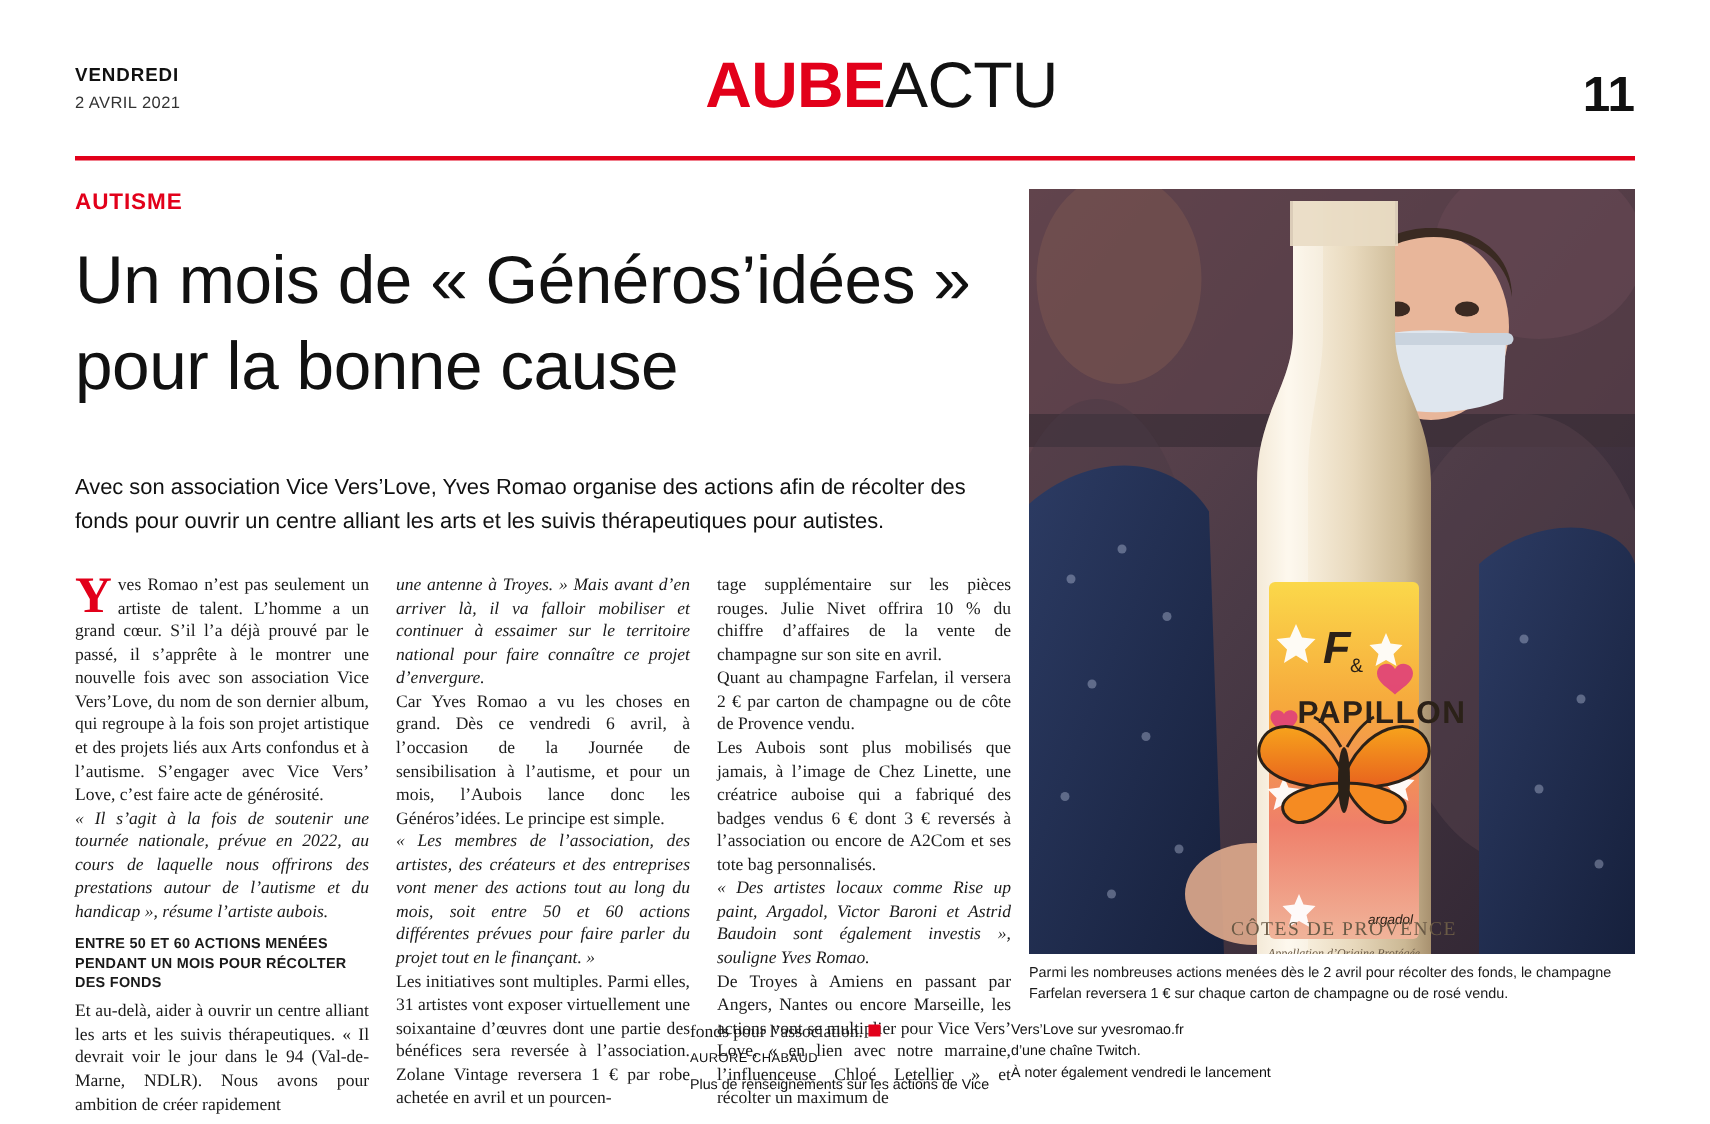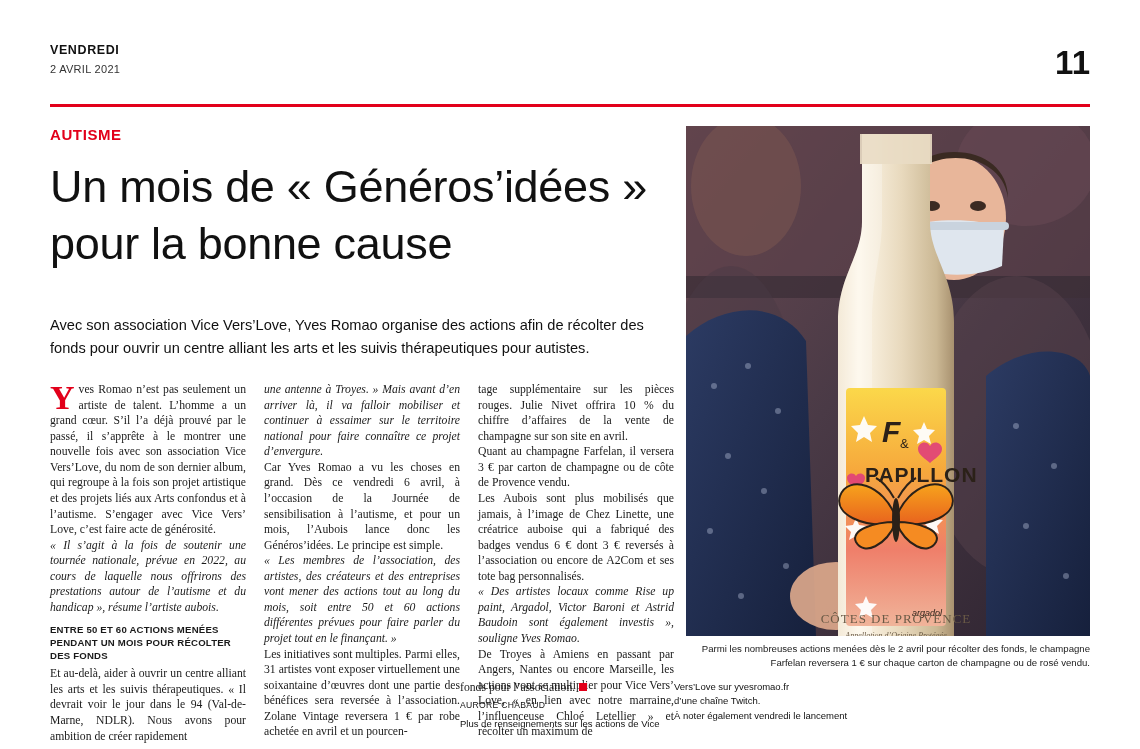"AUBEACTU" div.section-title { html: none -> <div> <span>AUBE</span><span>ACTU</span> </div> }
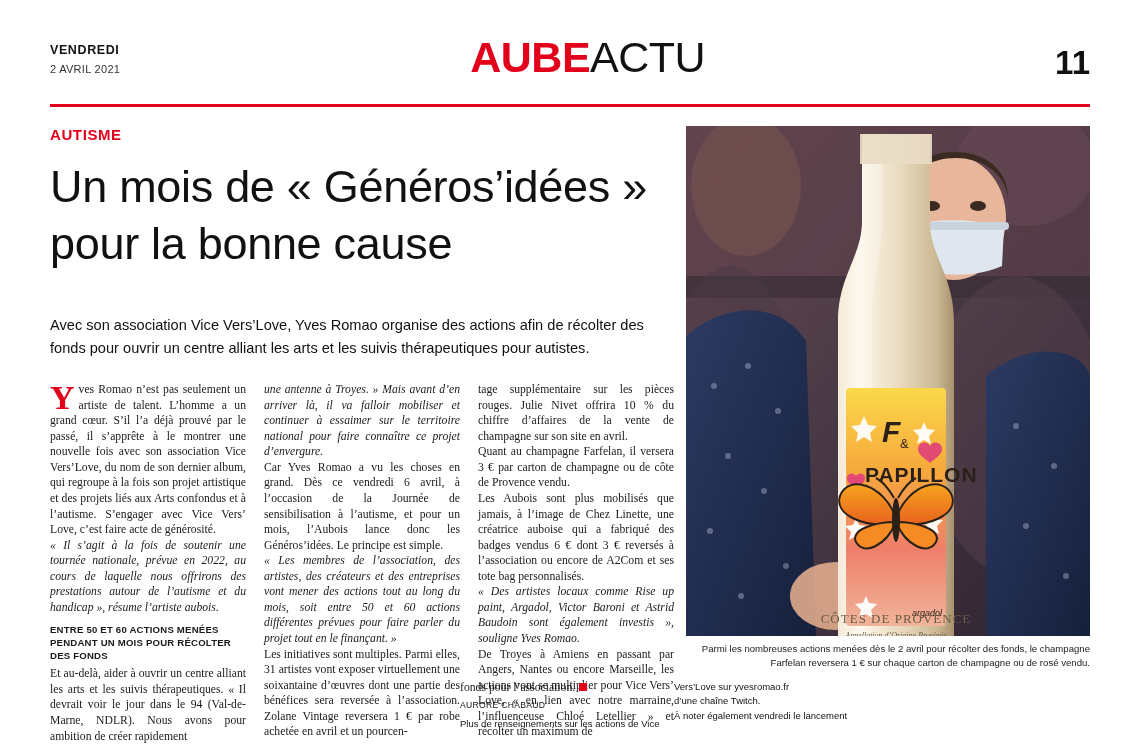"Quant au champagne Farfelan, il" p { text: 3 -> 2 }
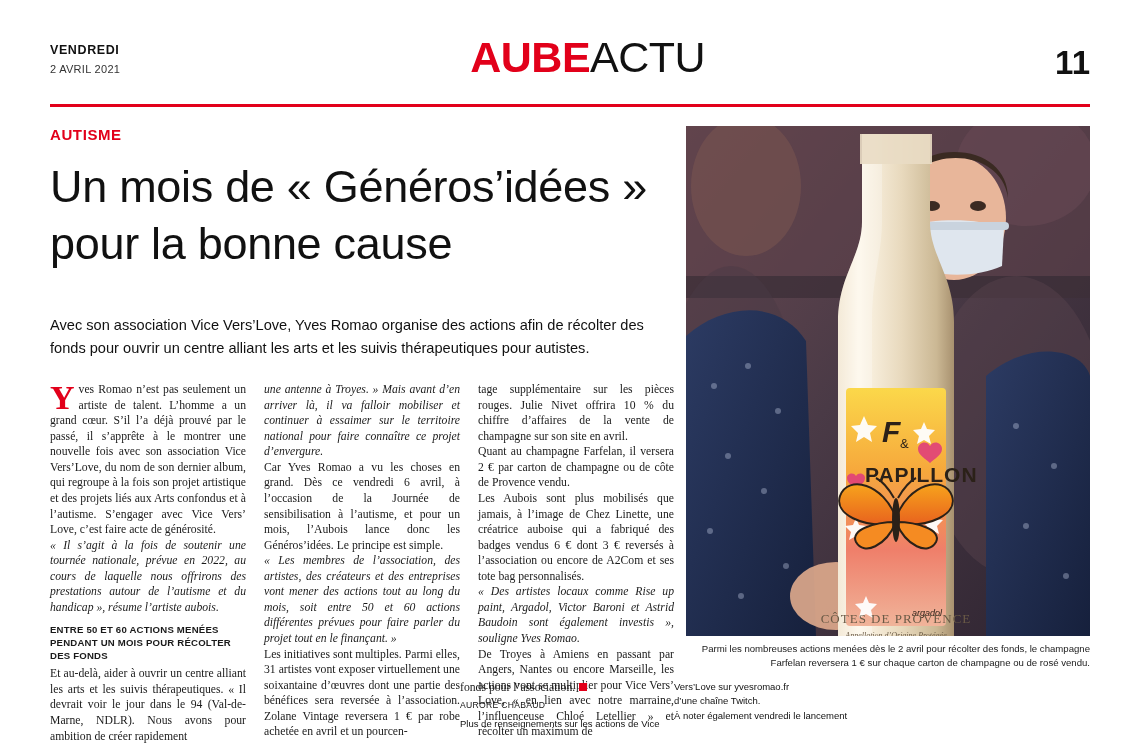"Parmi les nombreuses actions menées" .caption { text-align: right -> none }
